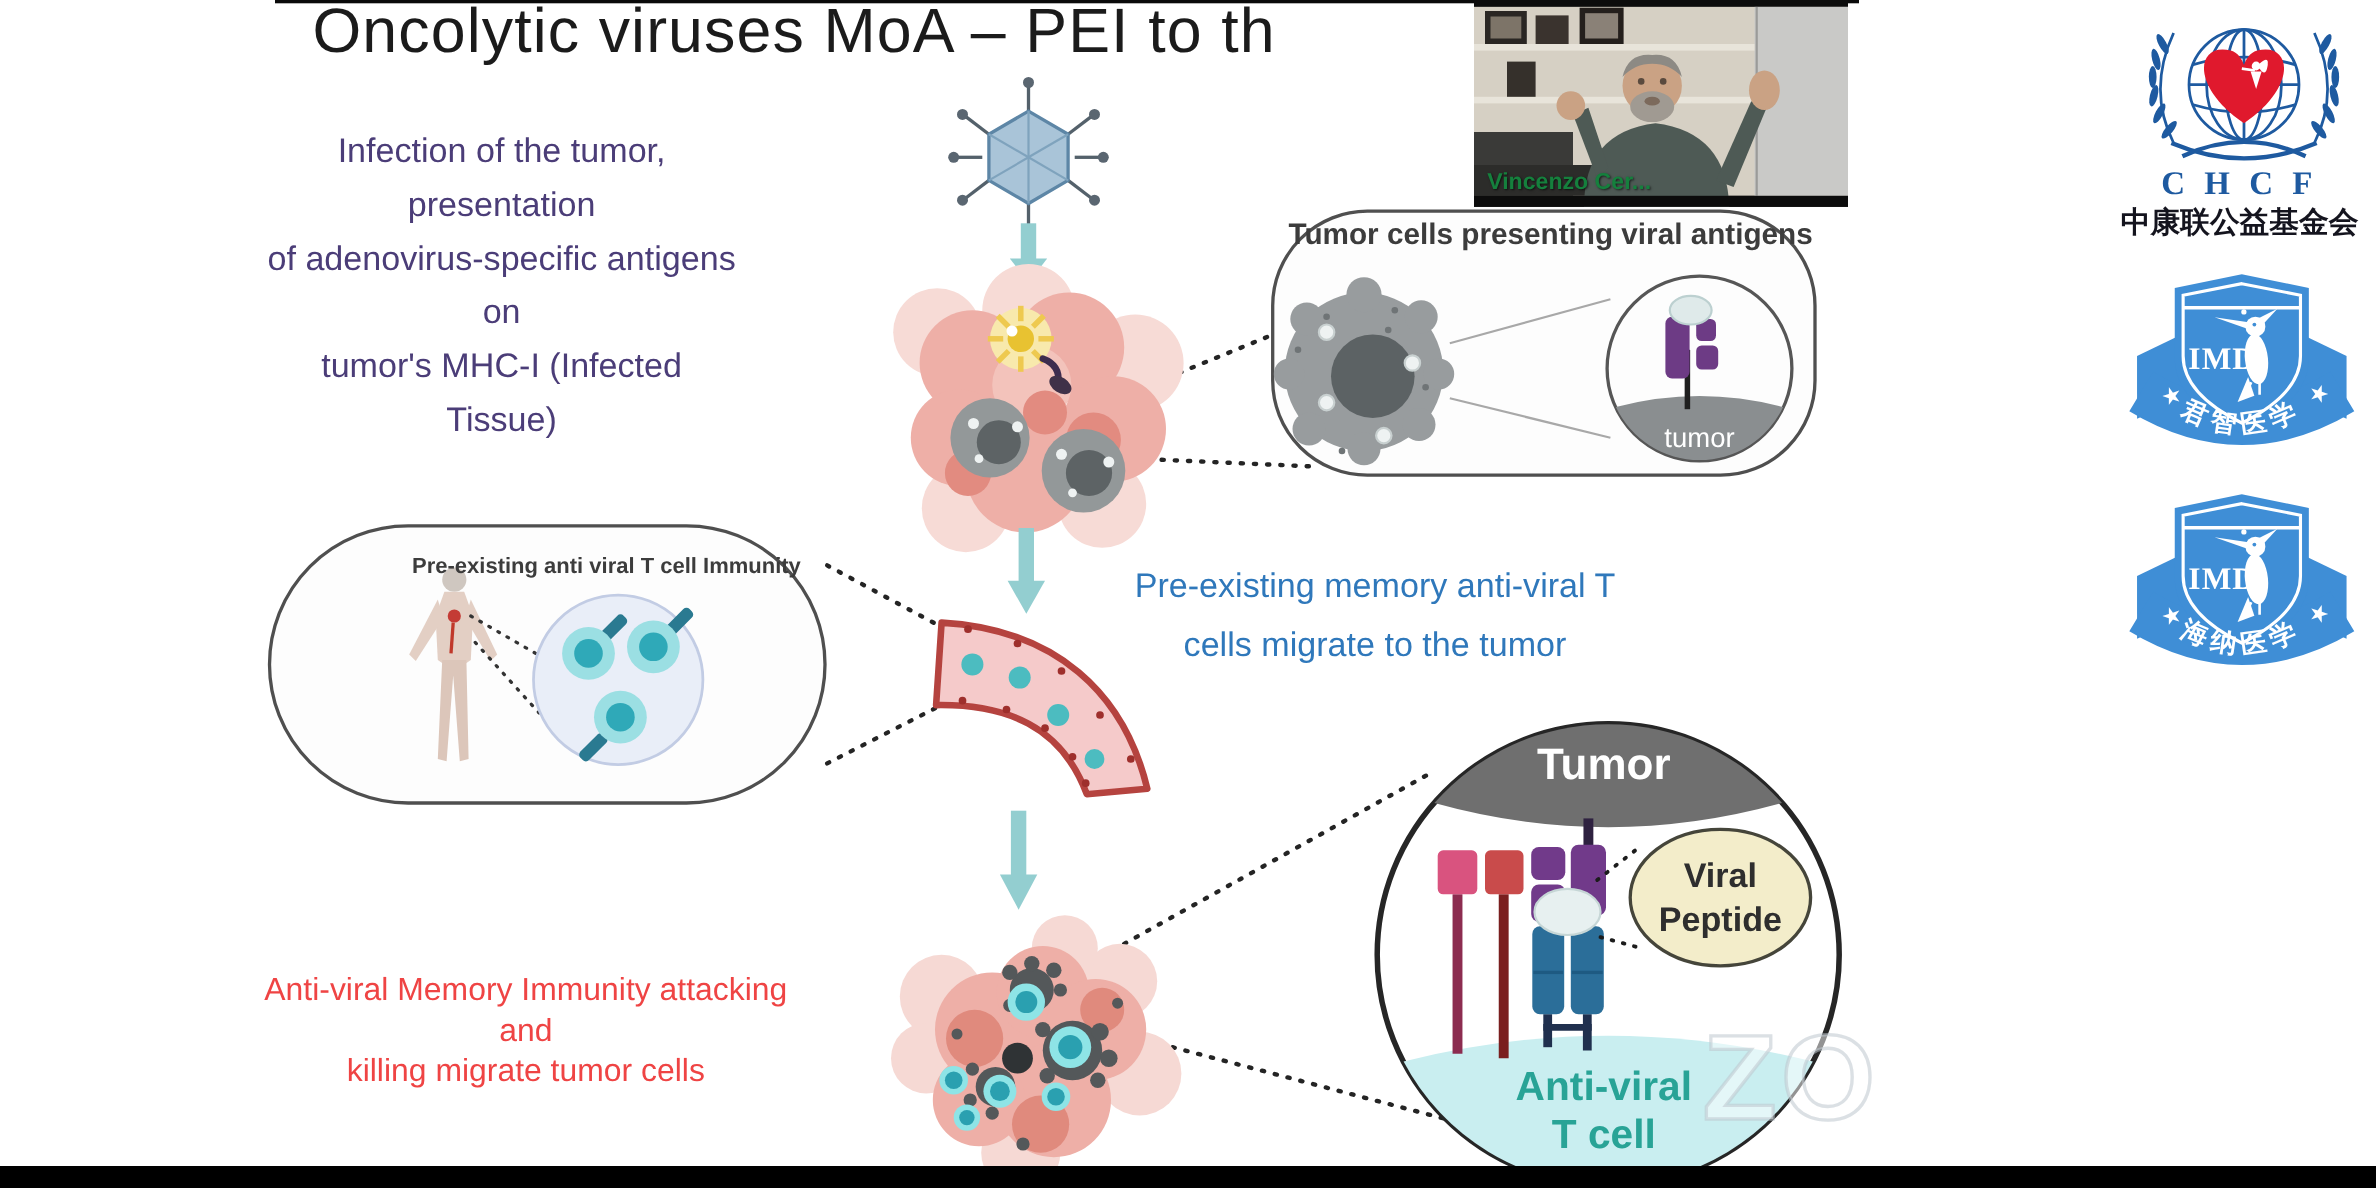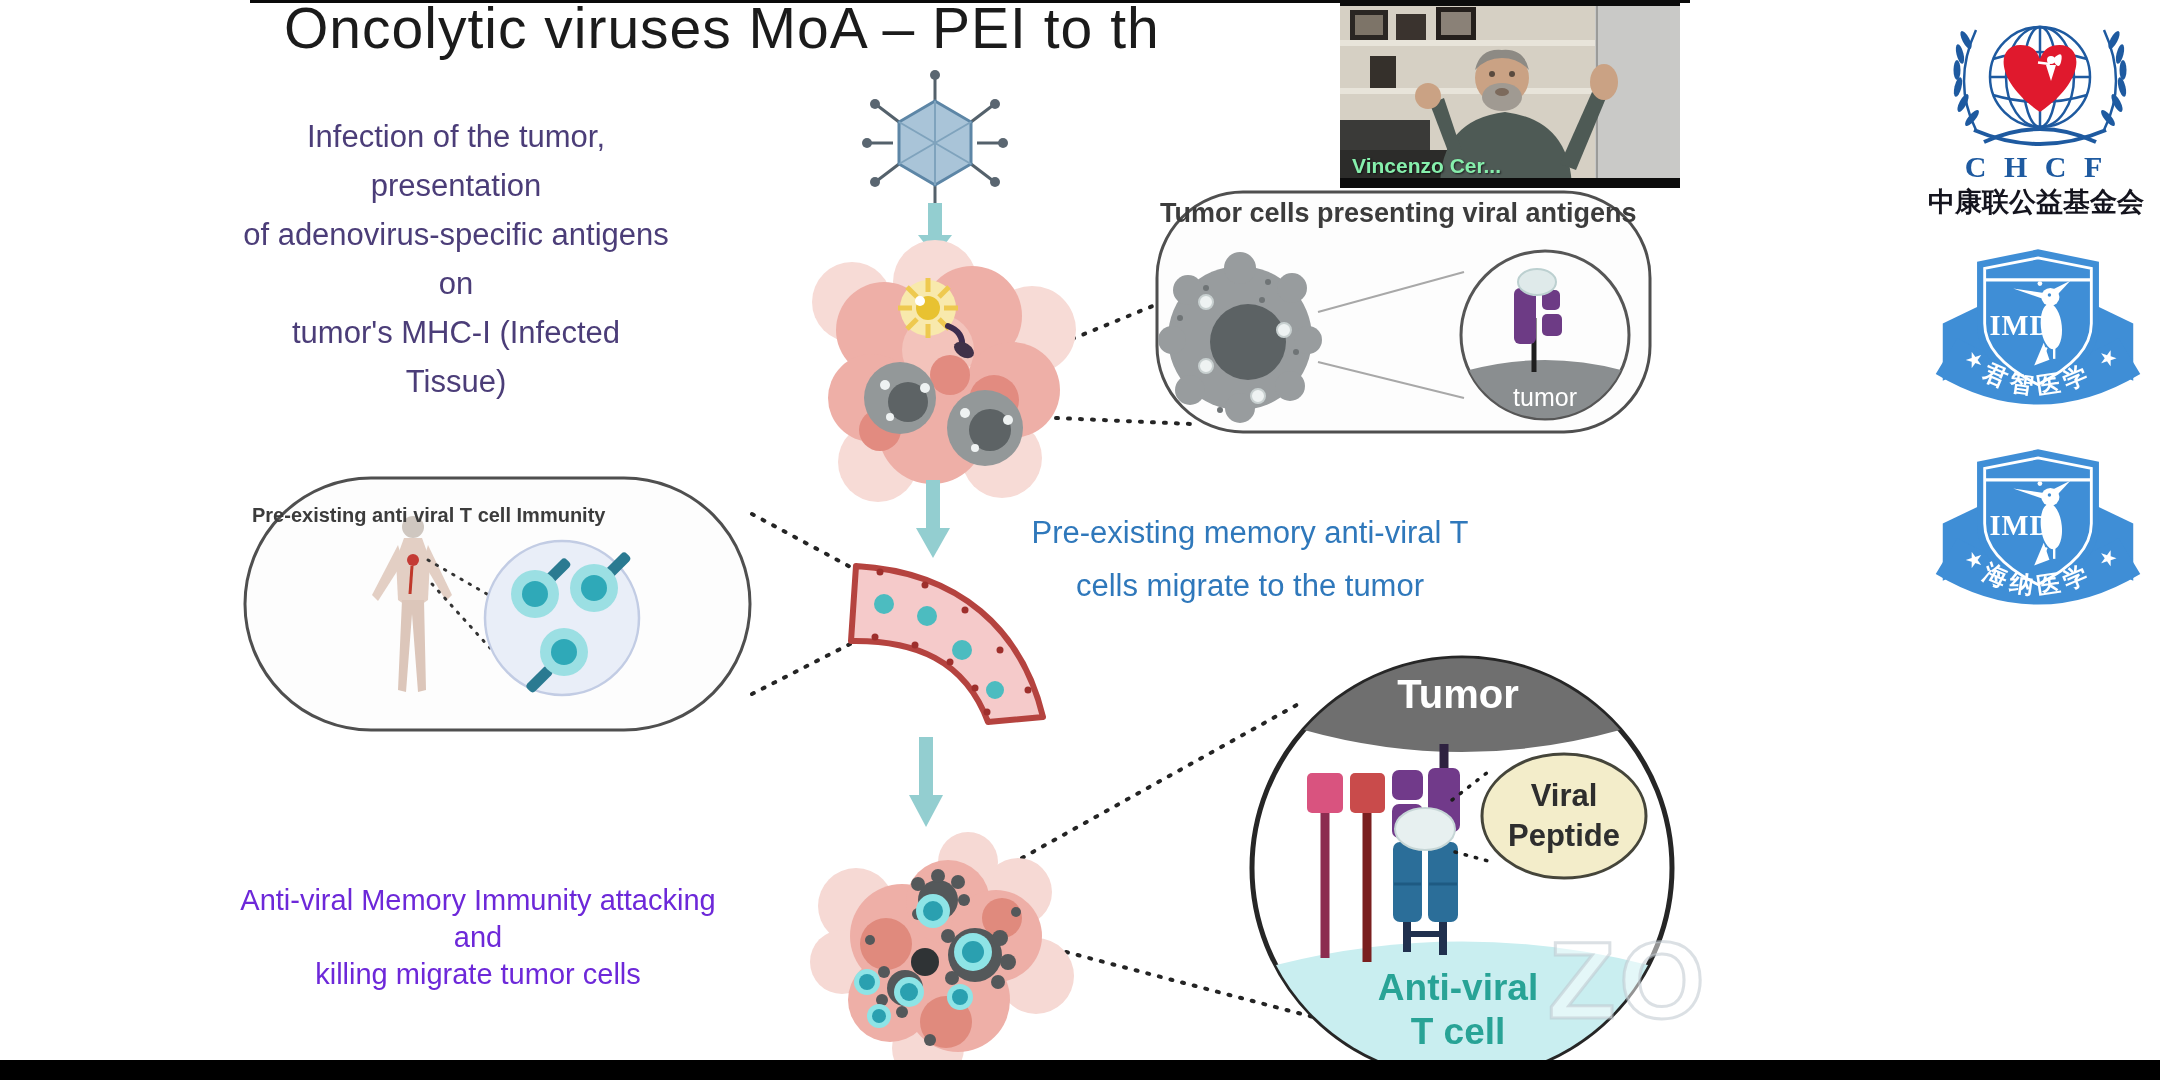"Vincenzo Cer..." .speaker-name { color: #86efac -> #15803d }
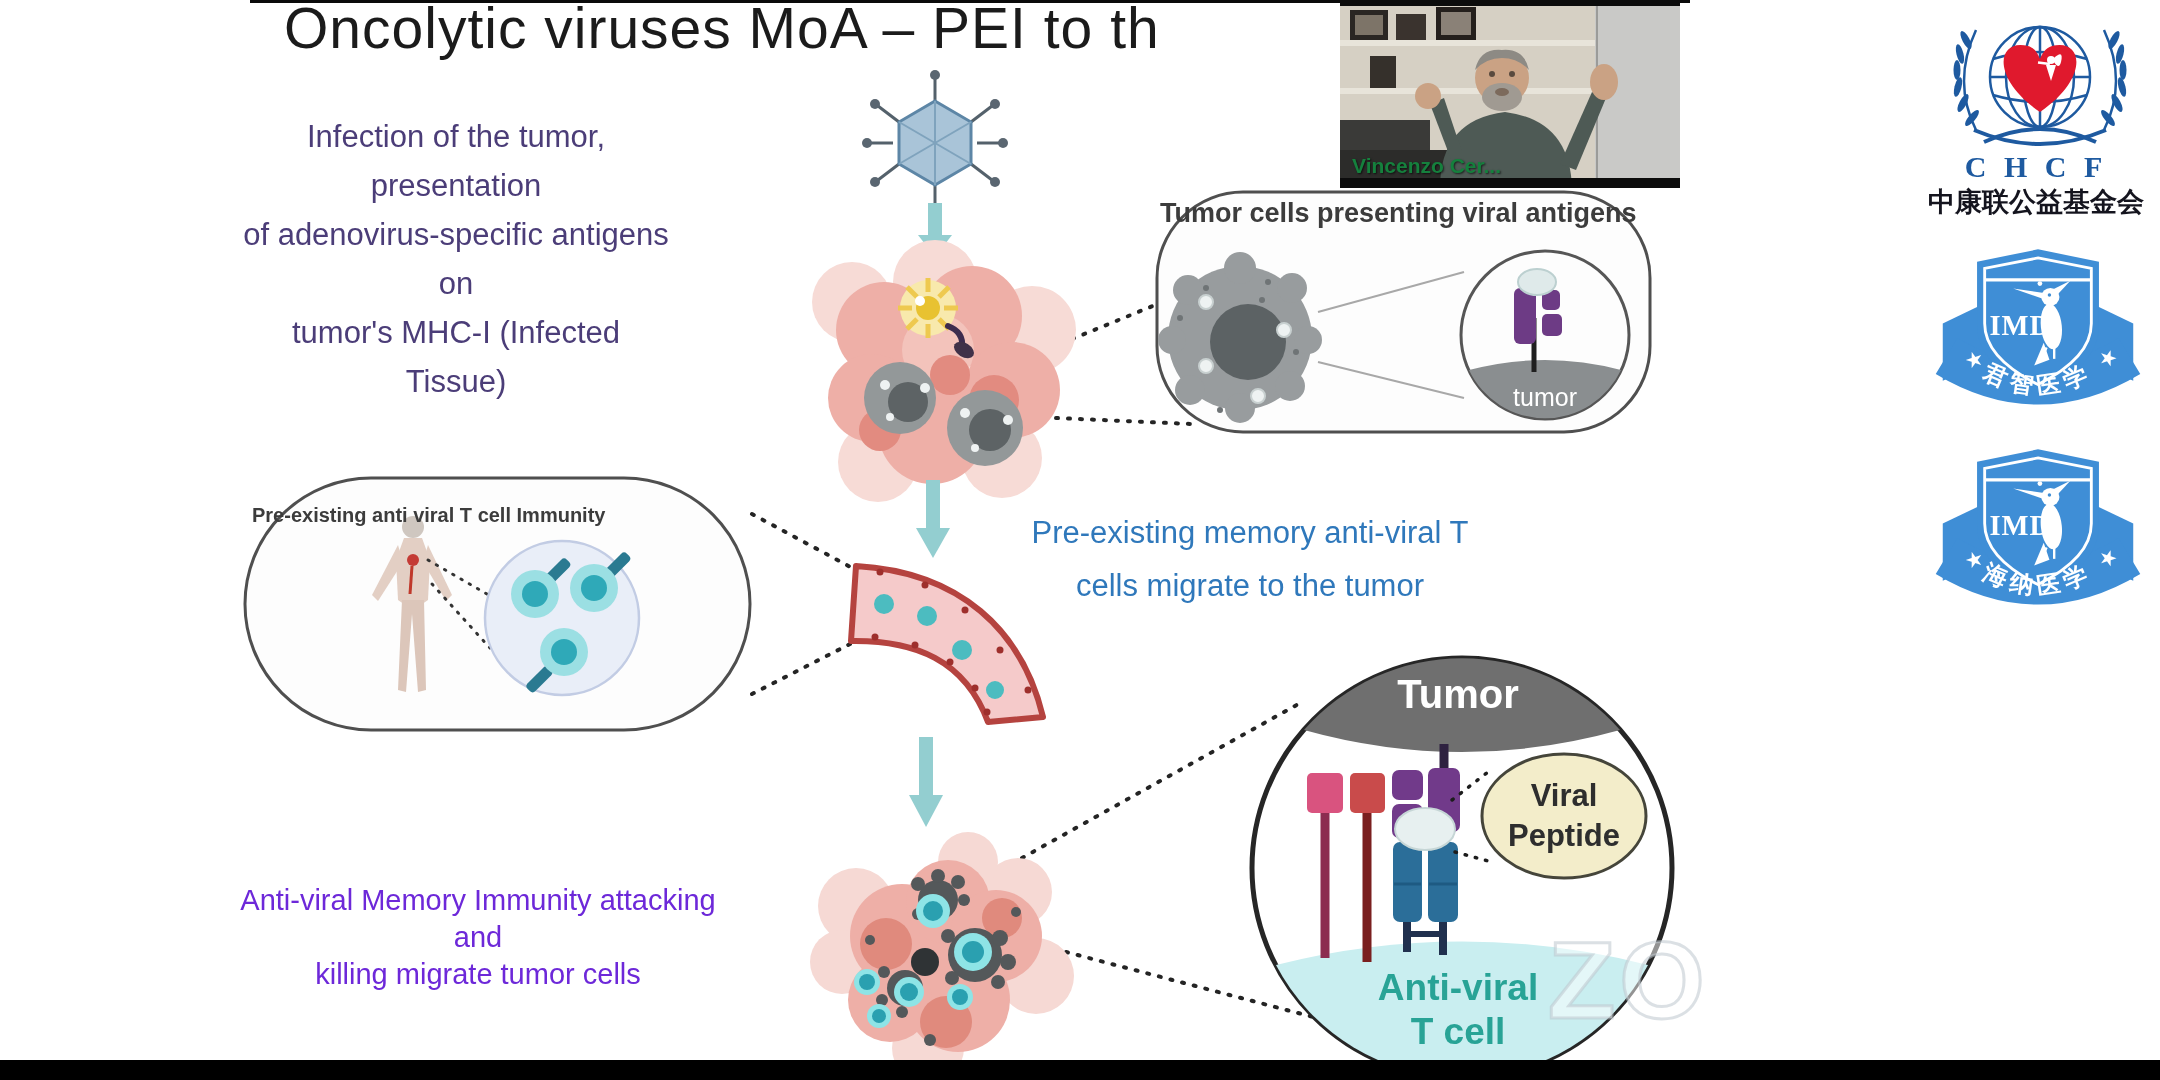"Tumor cells presenting viral antigens" .callout-title { text-align: left -> right }
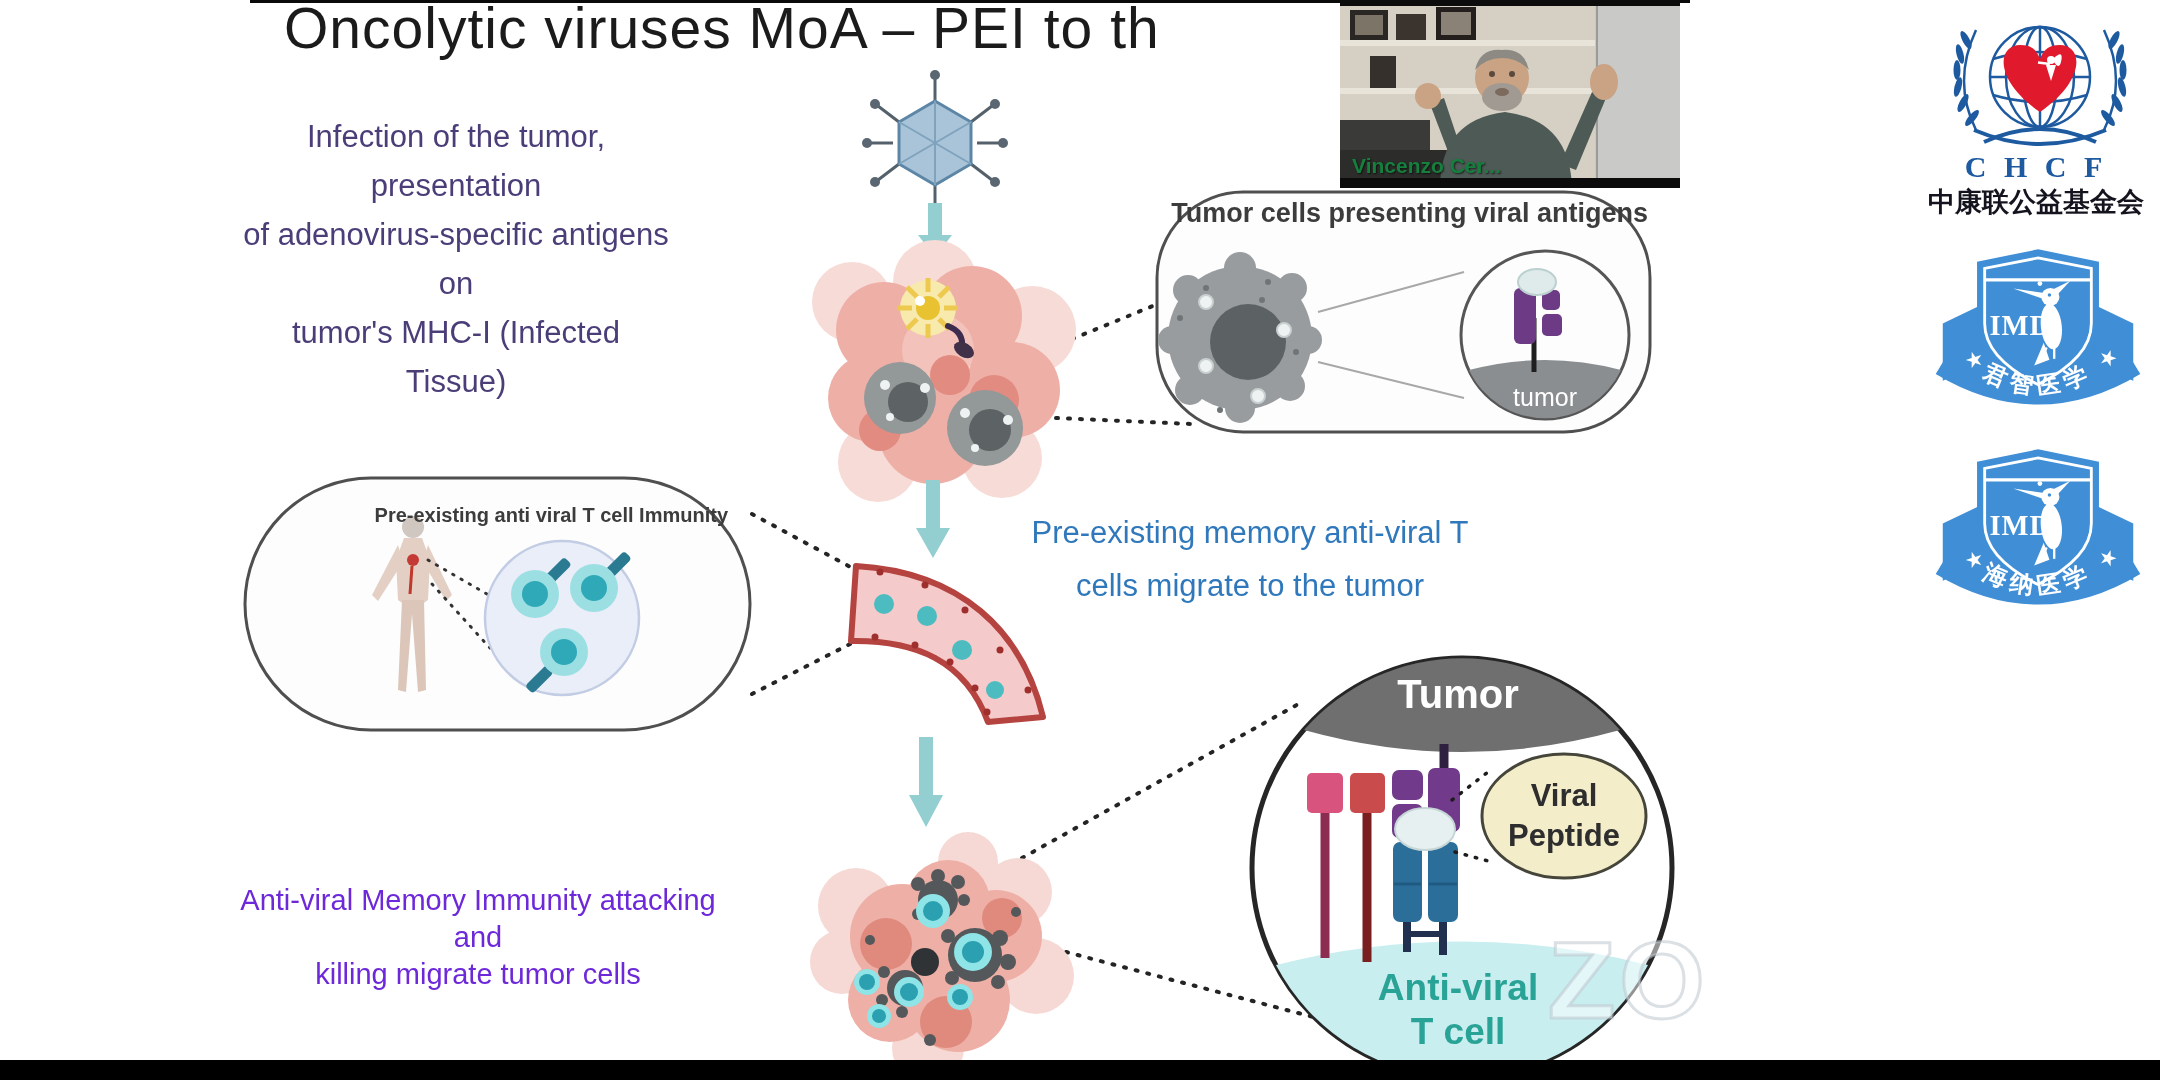"Anti-viral Memory Immunity attacking and" .step3 { color: #6d28d9 -> #ef4444 }
